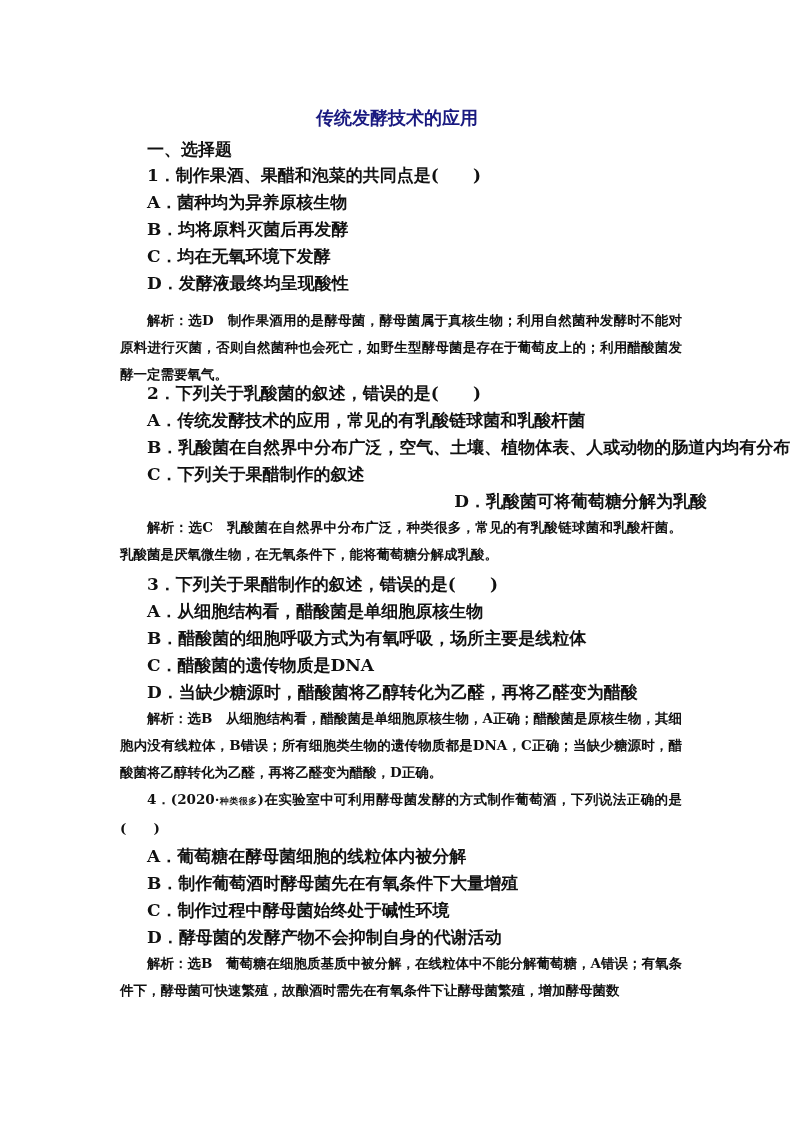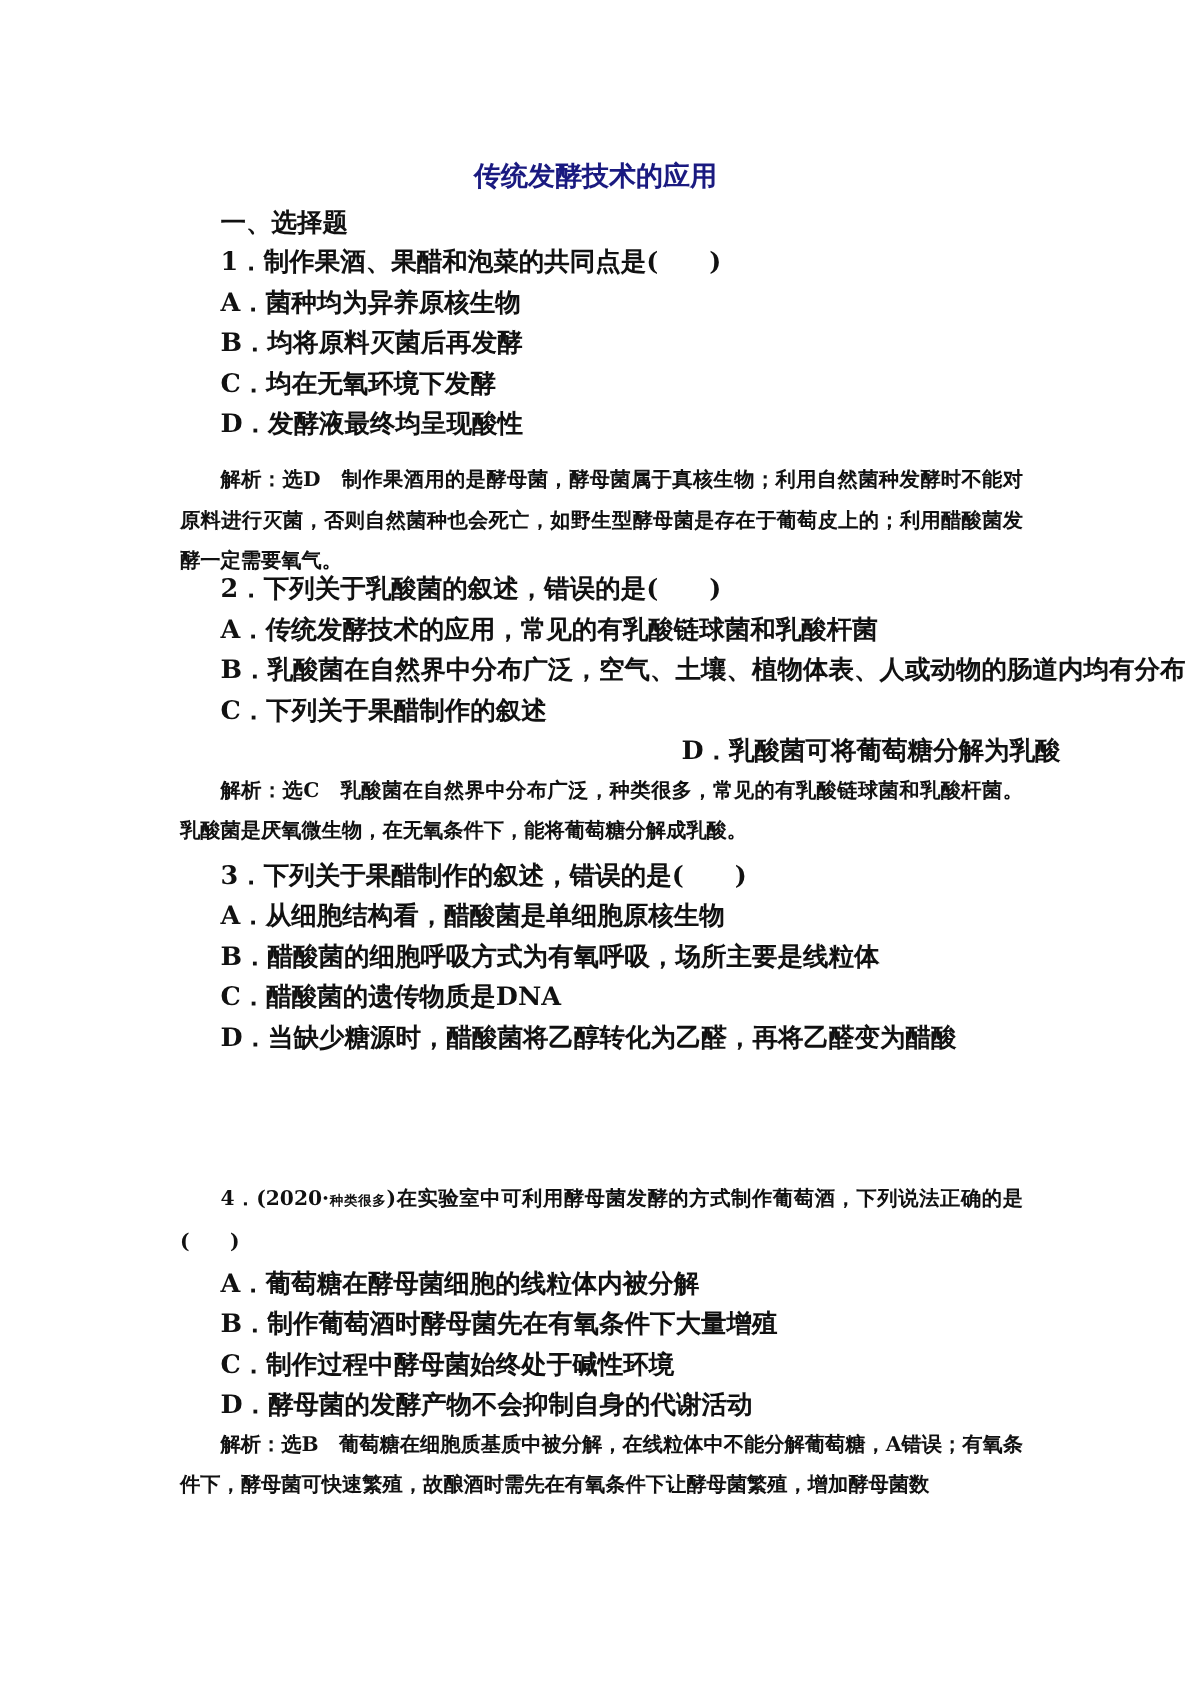"解析：选B" div.para { html: none -> <div><span>解析：</span><span>选B</span> <span>从细胞结构看，醋酸菌是单细胞原核生物，A正确；醋酸菌是原核生物，其细胞内没有线粒体，B错误；所有细胞类生物的遗传物质都是DNA，C正确；当缺少糖源时，醋酸菌将乙醇转化为乙醛，再将乙醛变为醋酸，D正确。</span></div> }
